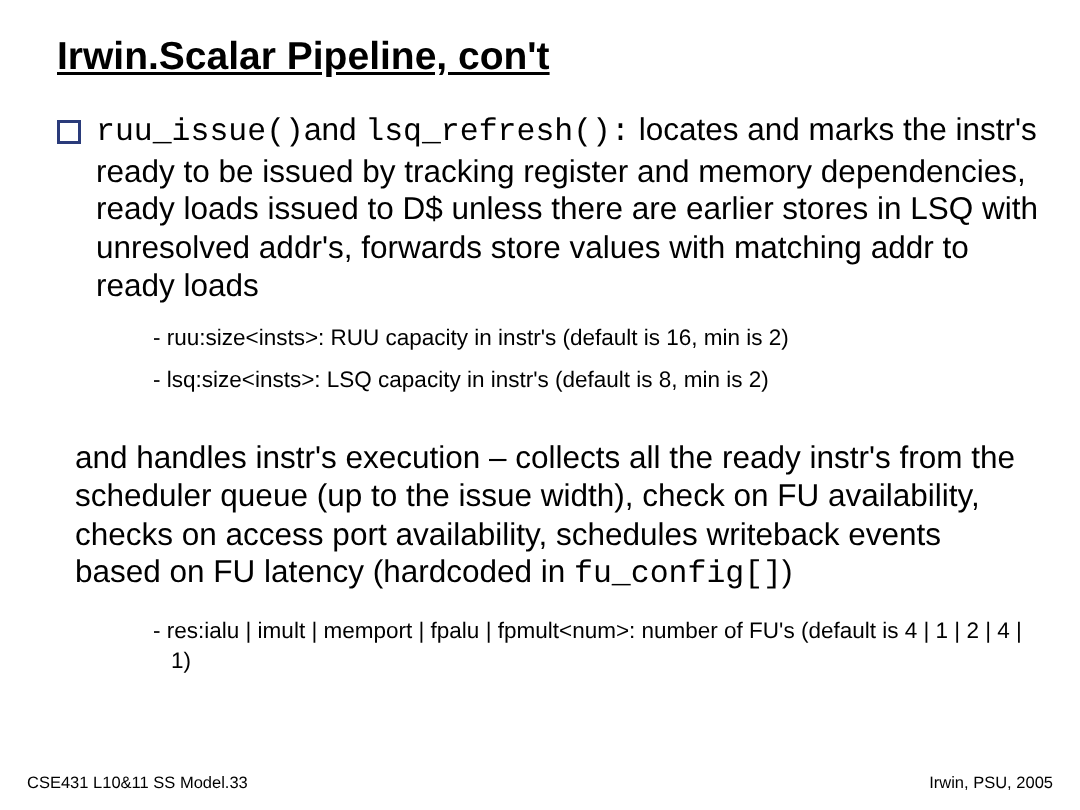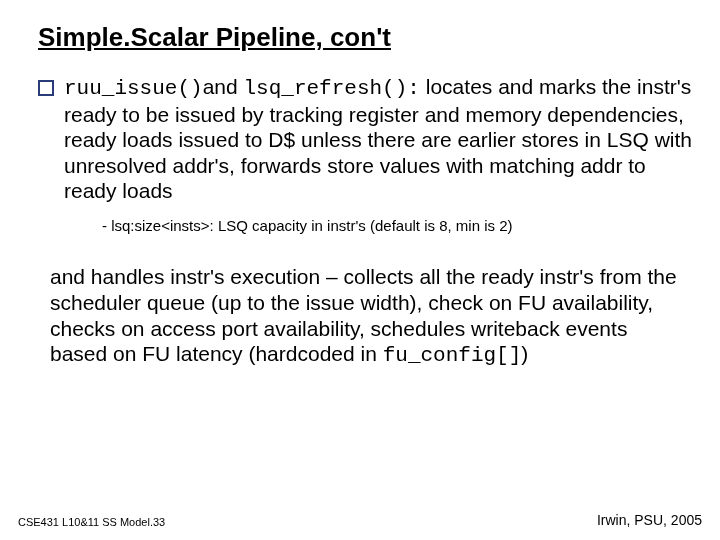"Simple.Scalar Pipeline, con't" div.title { text: Simple.Scalar -> Irwin.Scalar }
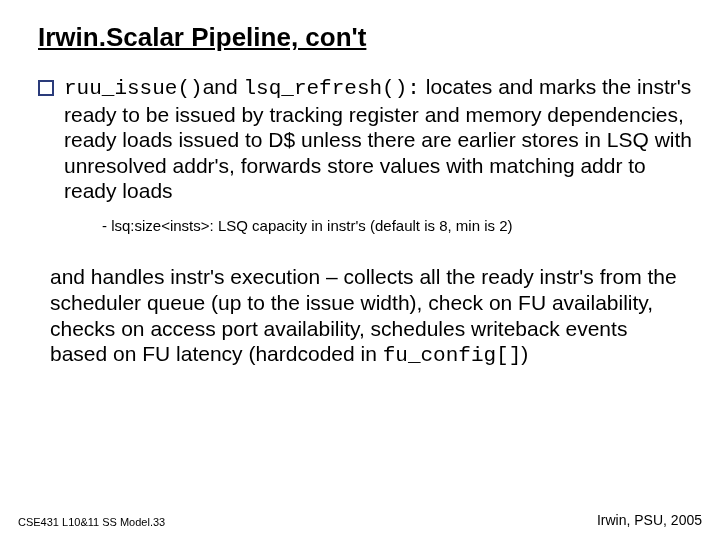"- ruu:size<insts>: RUU capacity in" div.dash { html: none -> <div>- ruu:size&lt;insts&gt;: RUU capacity in instr's (default is 16, min is 2)</div> }
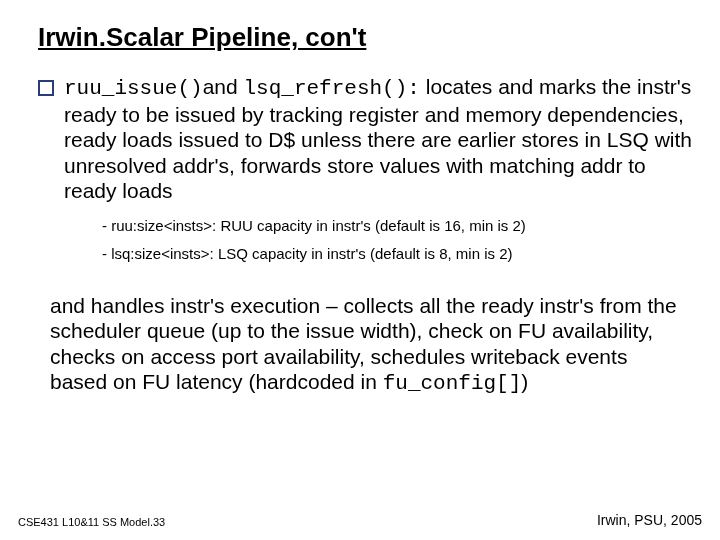"- res:ialu | imult |" div.dashlist2 { html: none -> <div> <div>- res:ialu | imult | memport | fpalu | fpmult&lt;num&gt;: number of FU's (default is 4 | 1 | 2 | 4 | 1)</div> </div> }
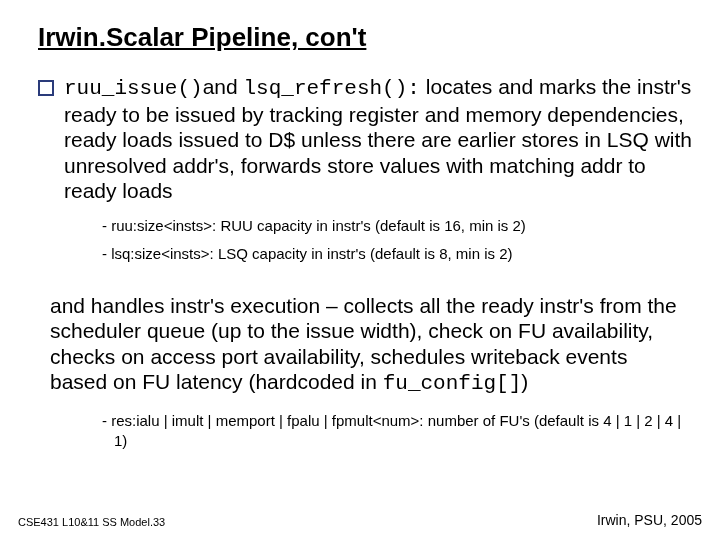"Irwin, PSU, 2005" .footer-right { font-size: 14px -> 11px }
